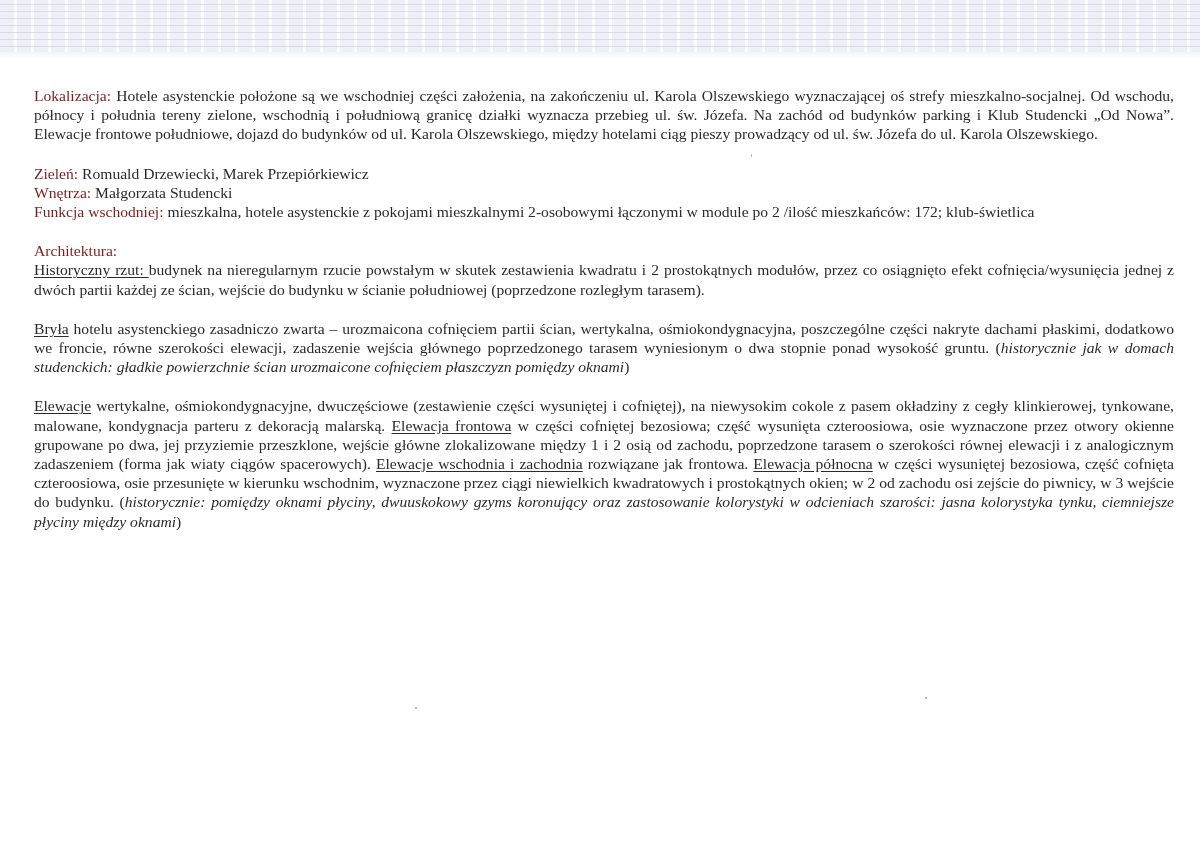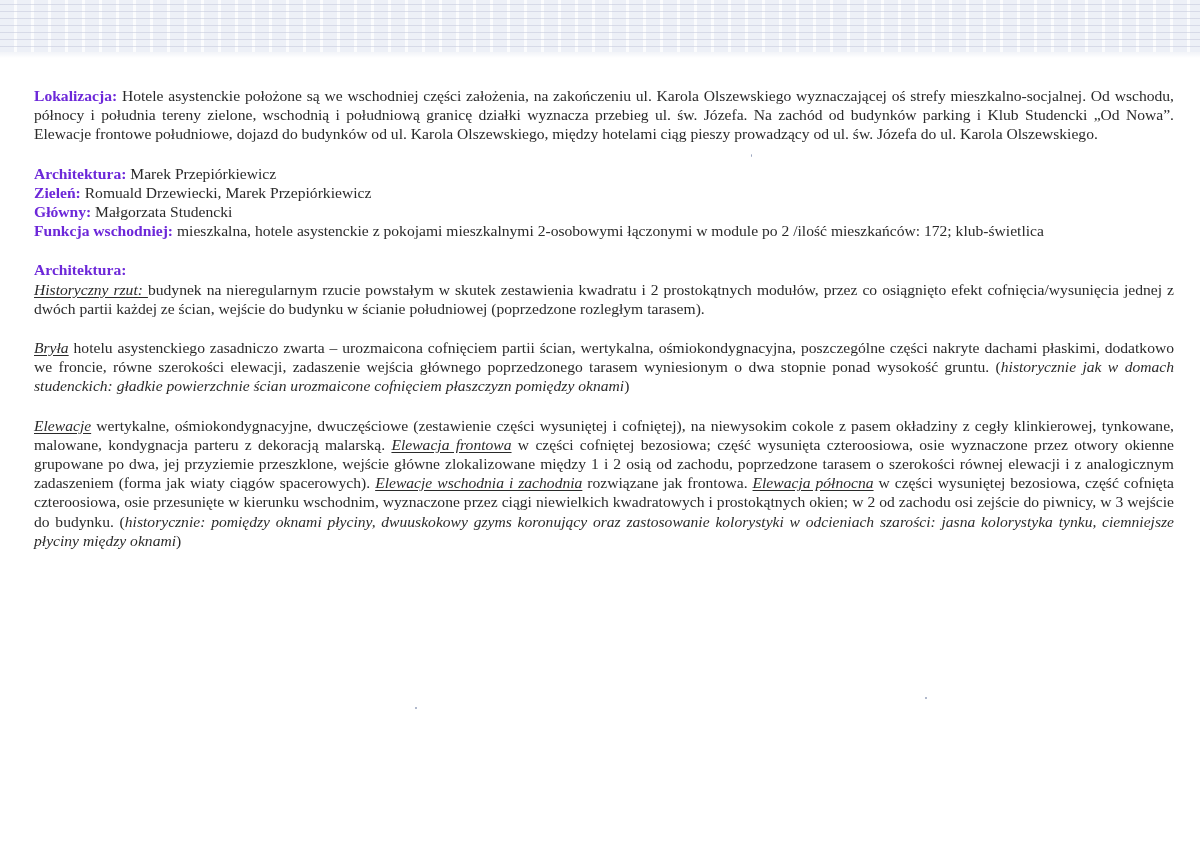"Lokalizacja:" b { color: #6d28d9 -> #7f1d1d; font-weight: bold -> normal }
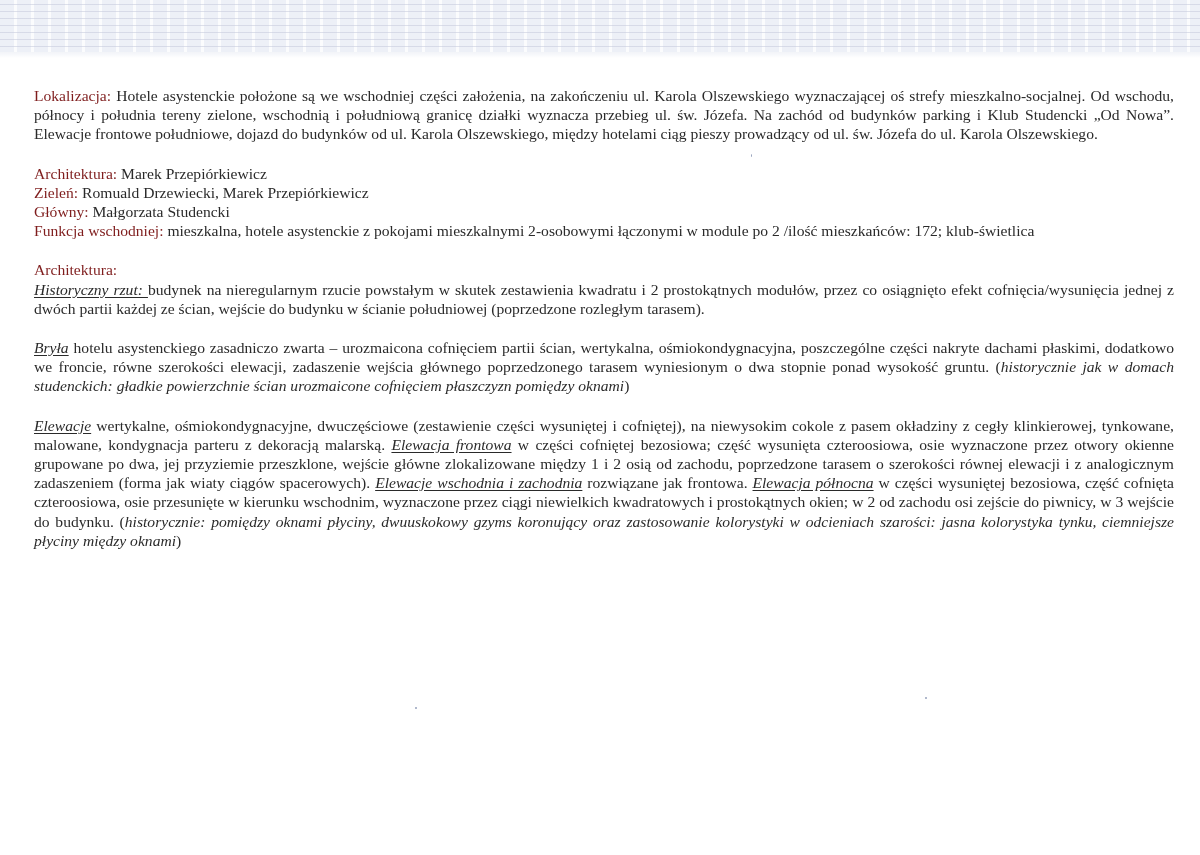"Architektura: Marek Przepiórkiewicz" div { html: <div><b>Architektura:</b><span> Marek Przepiórkiewicz</span></div> -> none }
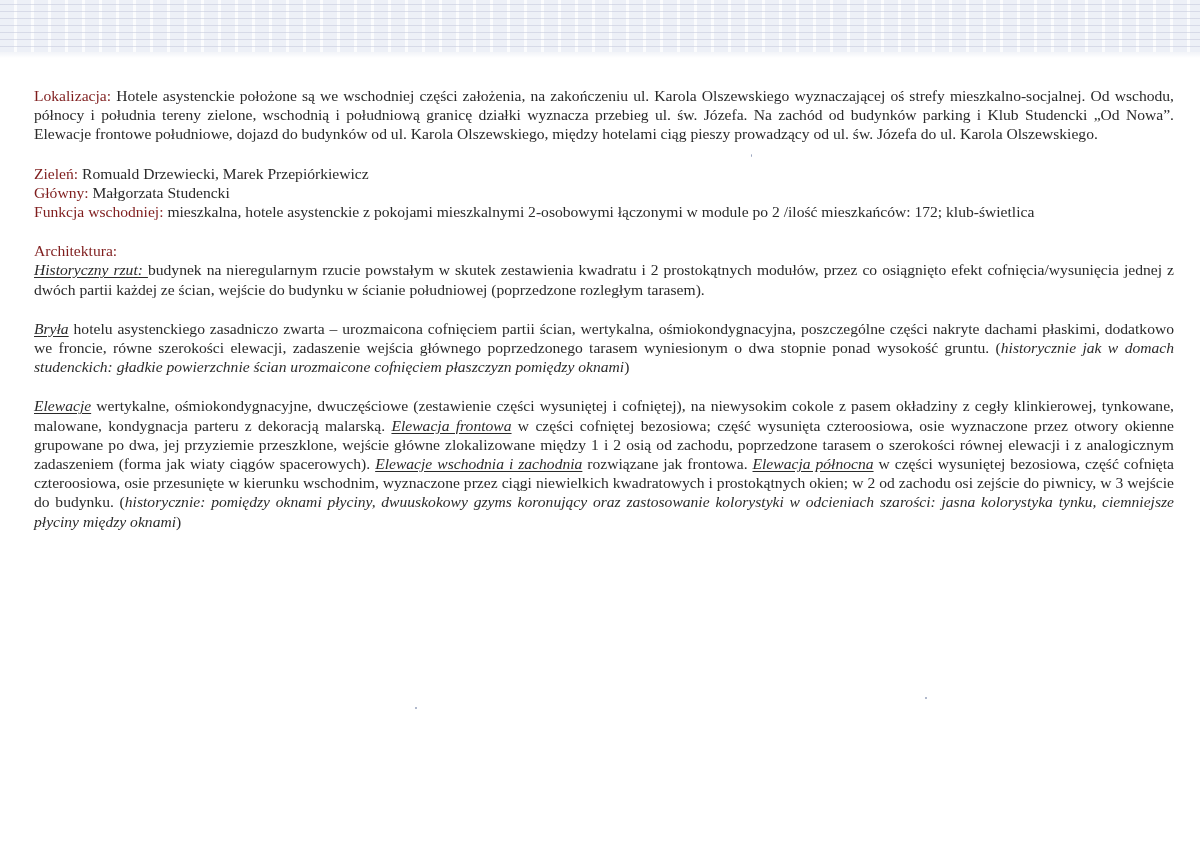"Główny:" b { text: Główny -> Wnętrza }
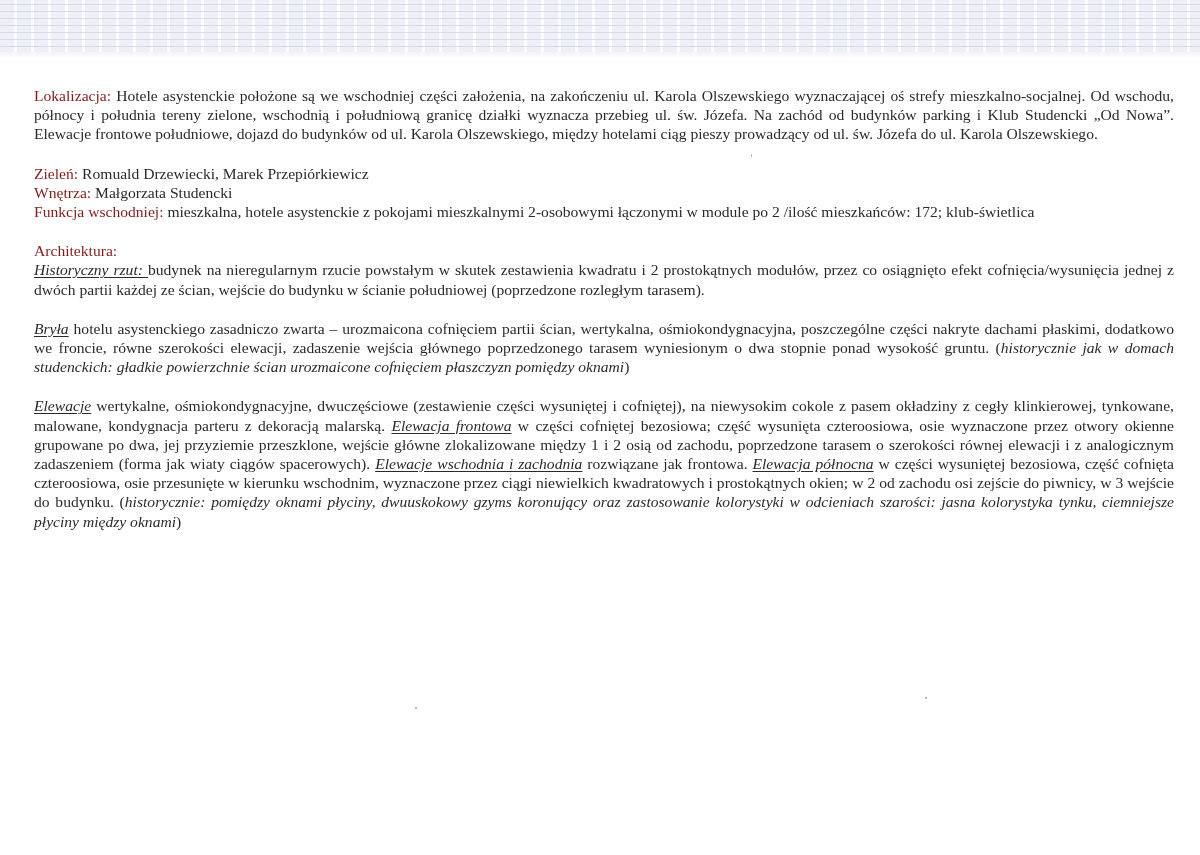"Historyczny rzut:" u { font-style: italic -> none }
